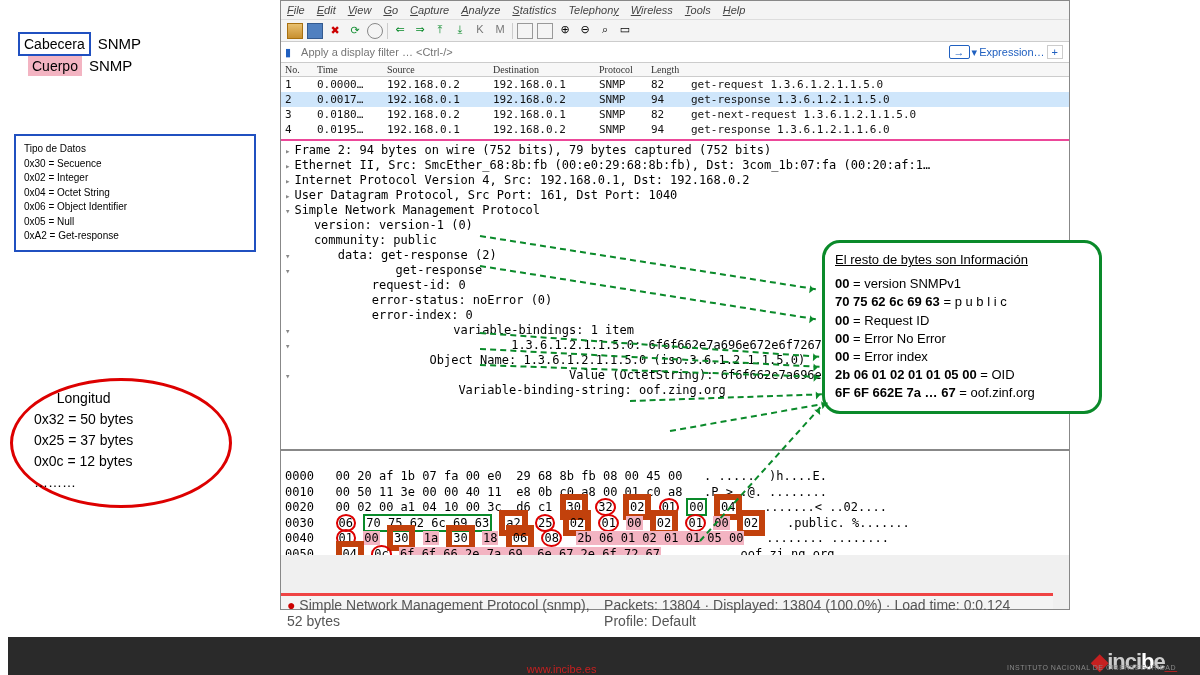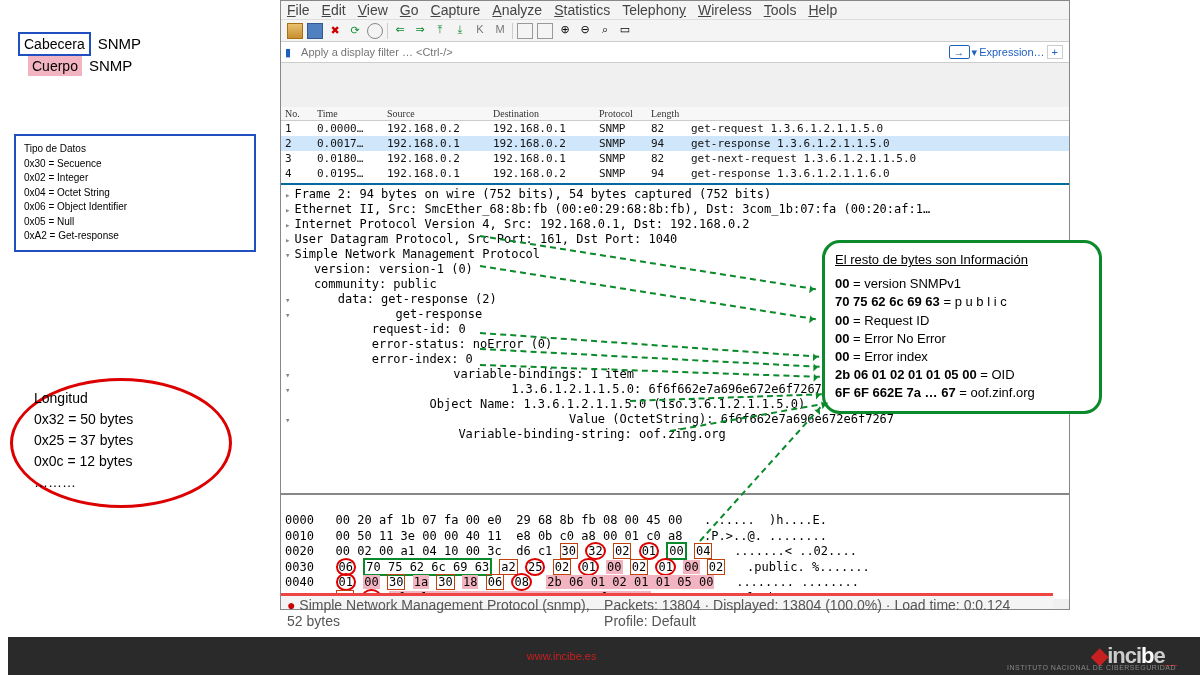"File" .menubar { font-size: 14px -> 11px; font-style: none -> italic }
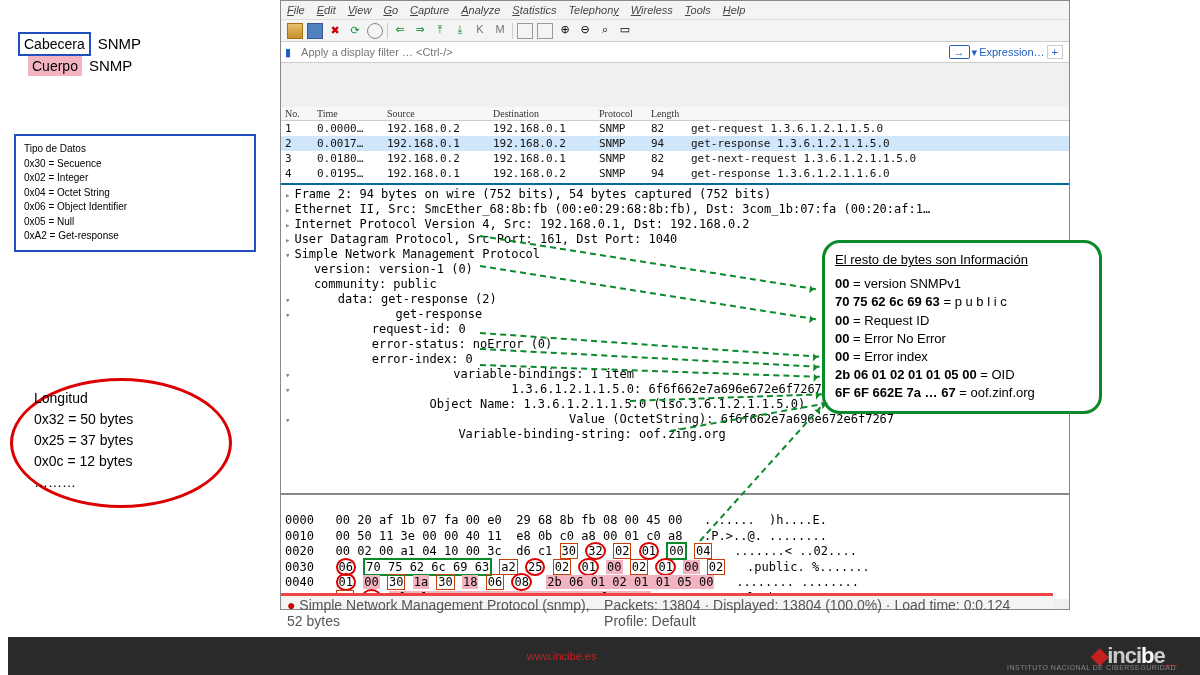"No." .pkt-list { border-bottom: 2px solid #0369a1 -> 2px solid #ec4899; margin-top: 44px -> none }
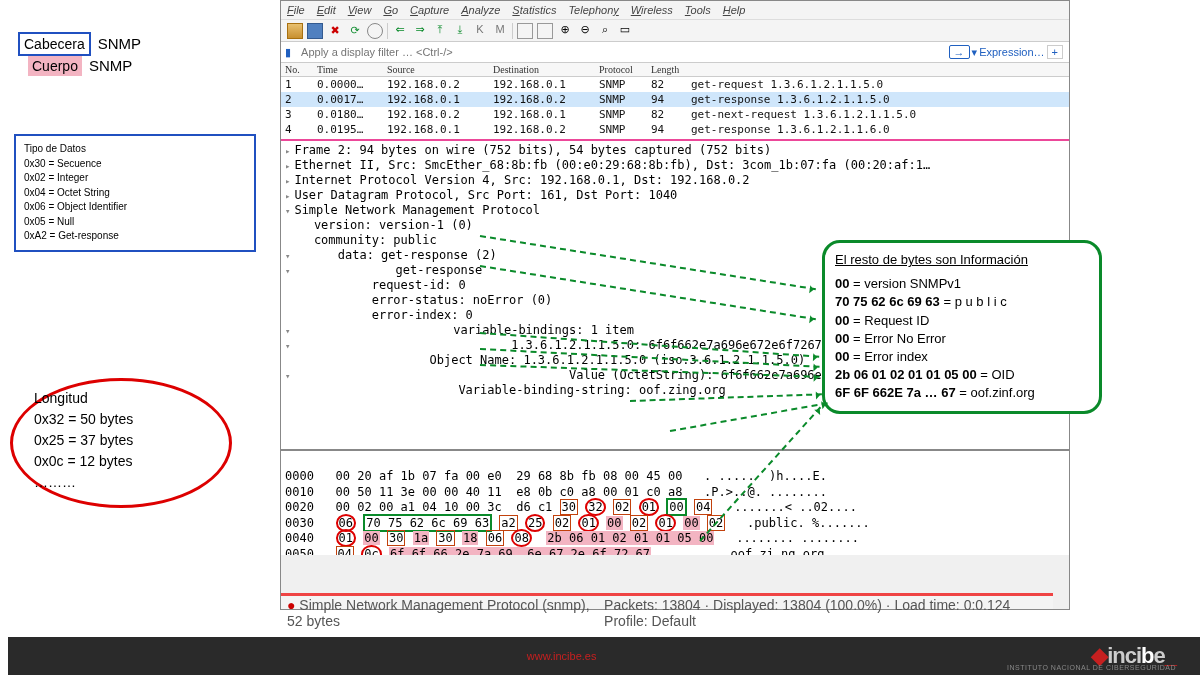"Frame 2: 94 bytes on" div.ln { text: 54 -> 79 }
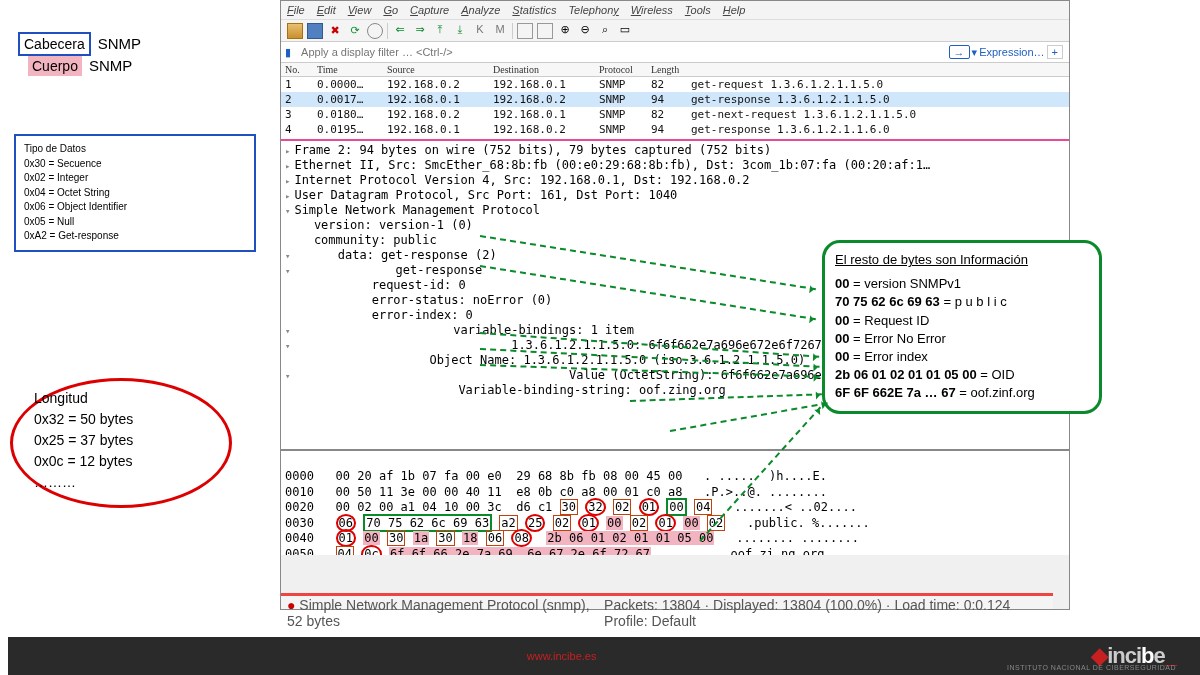"Longitud" div { text-align: left -> center }
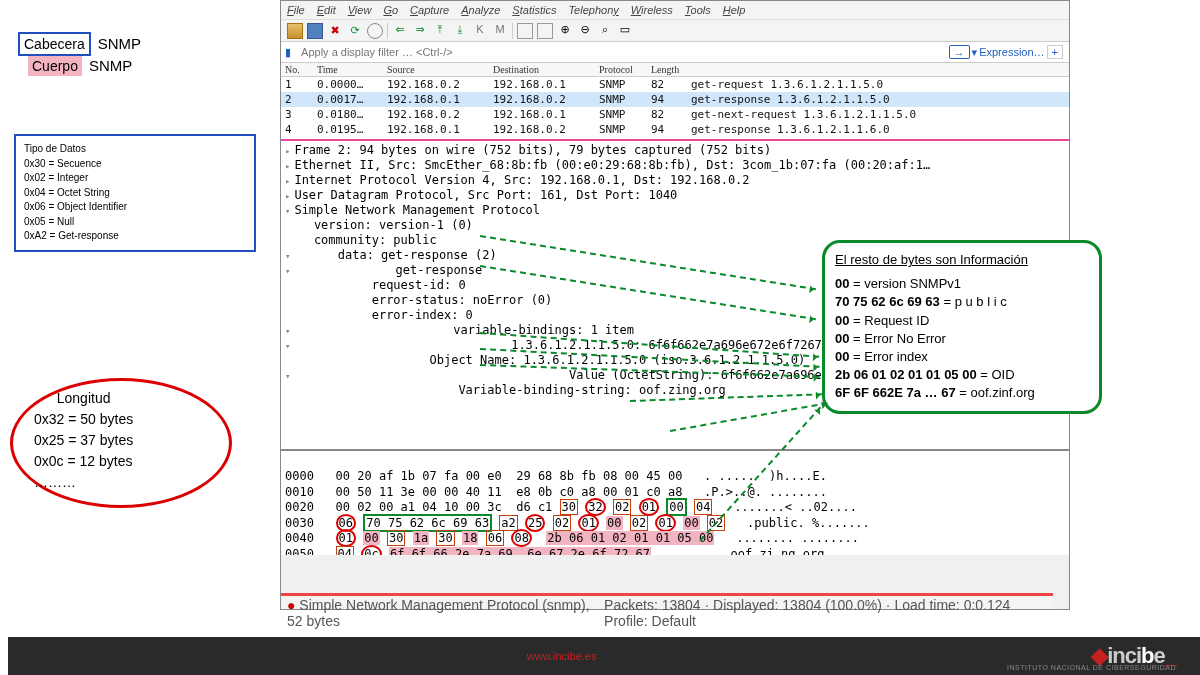"30" .hl-head { border: 1px solid #c2410c -> 6px solid #c2410c }
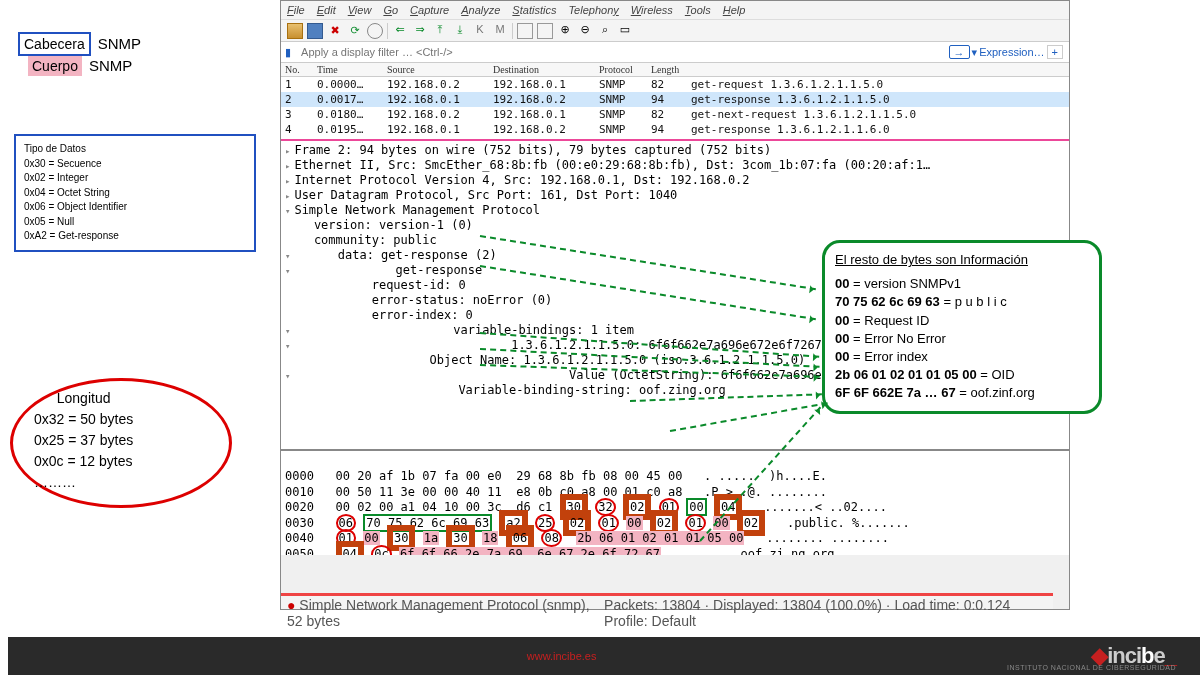"www.incibe.es" .footer { align-items: center -> flex-end }
